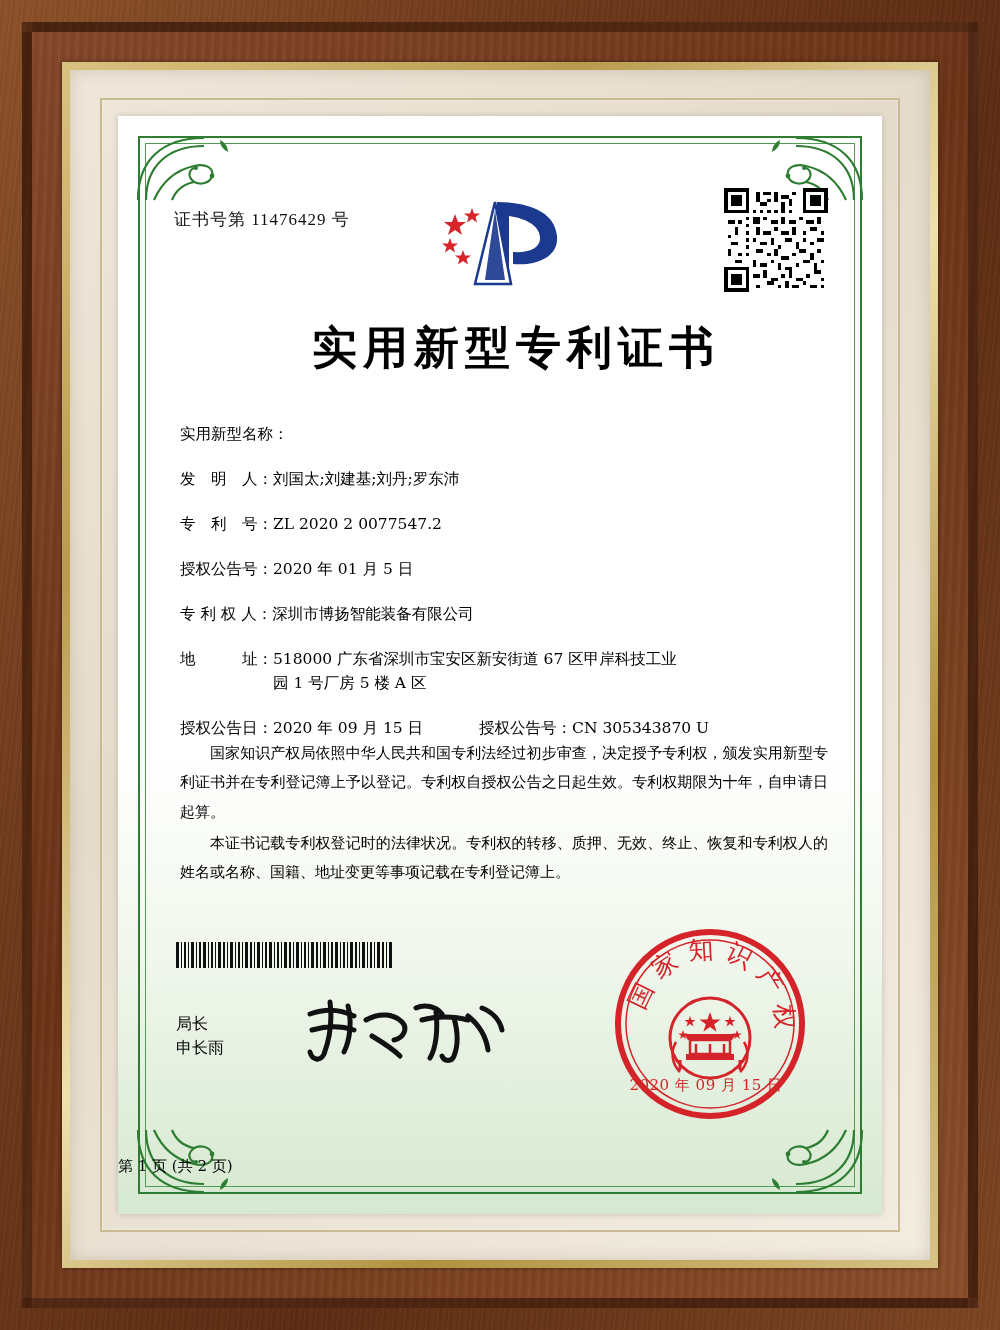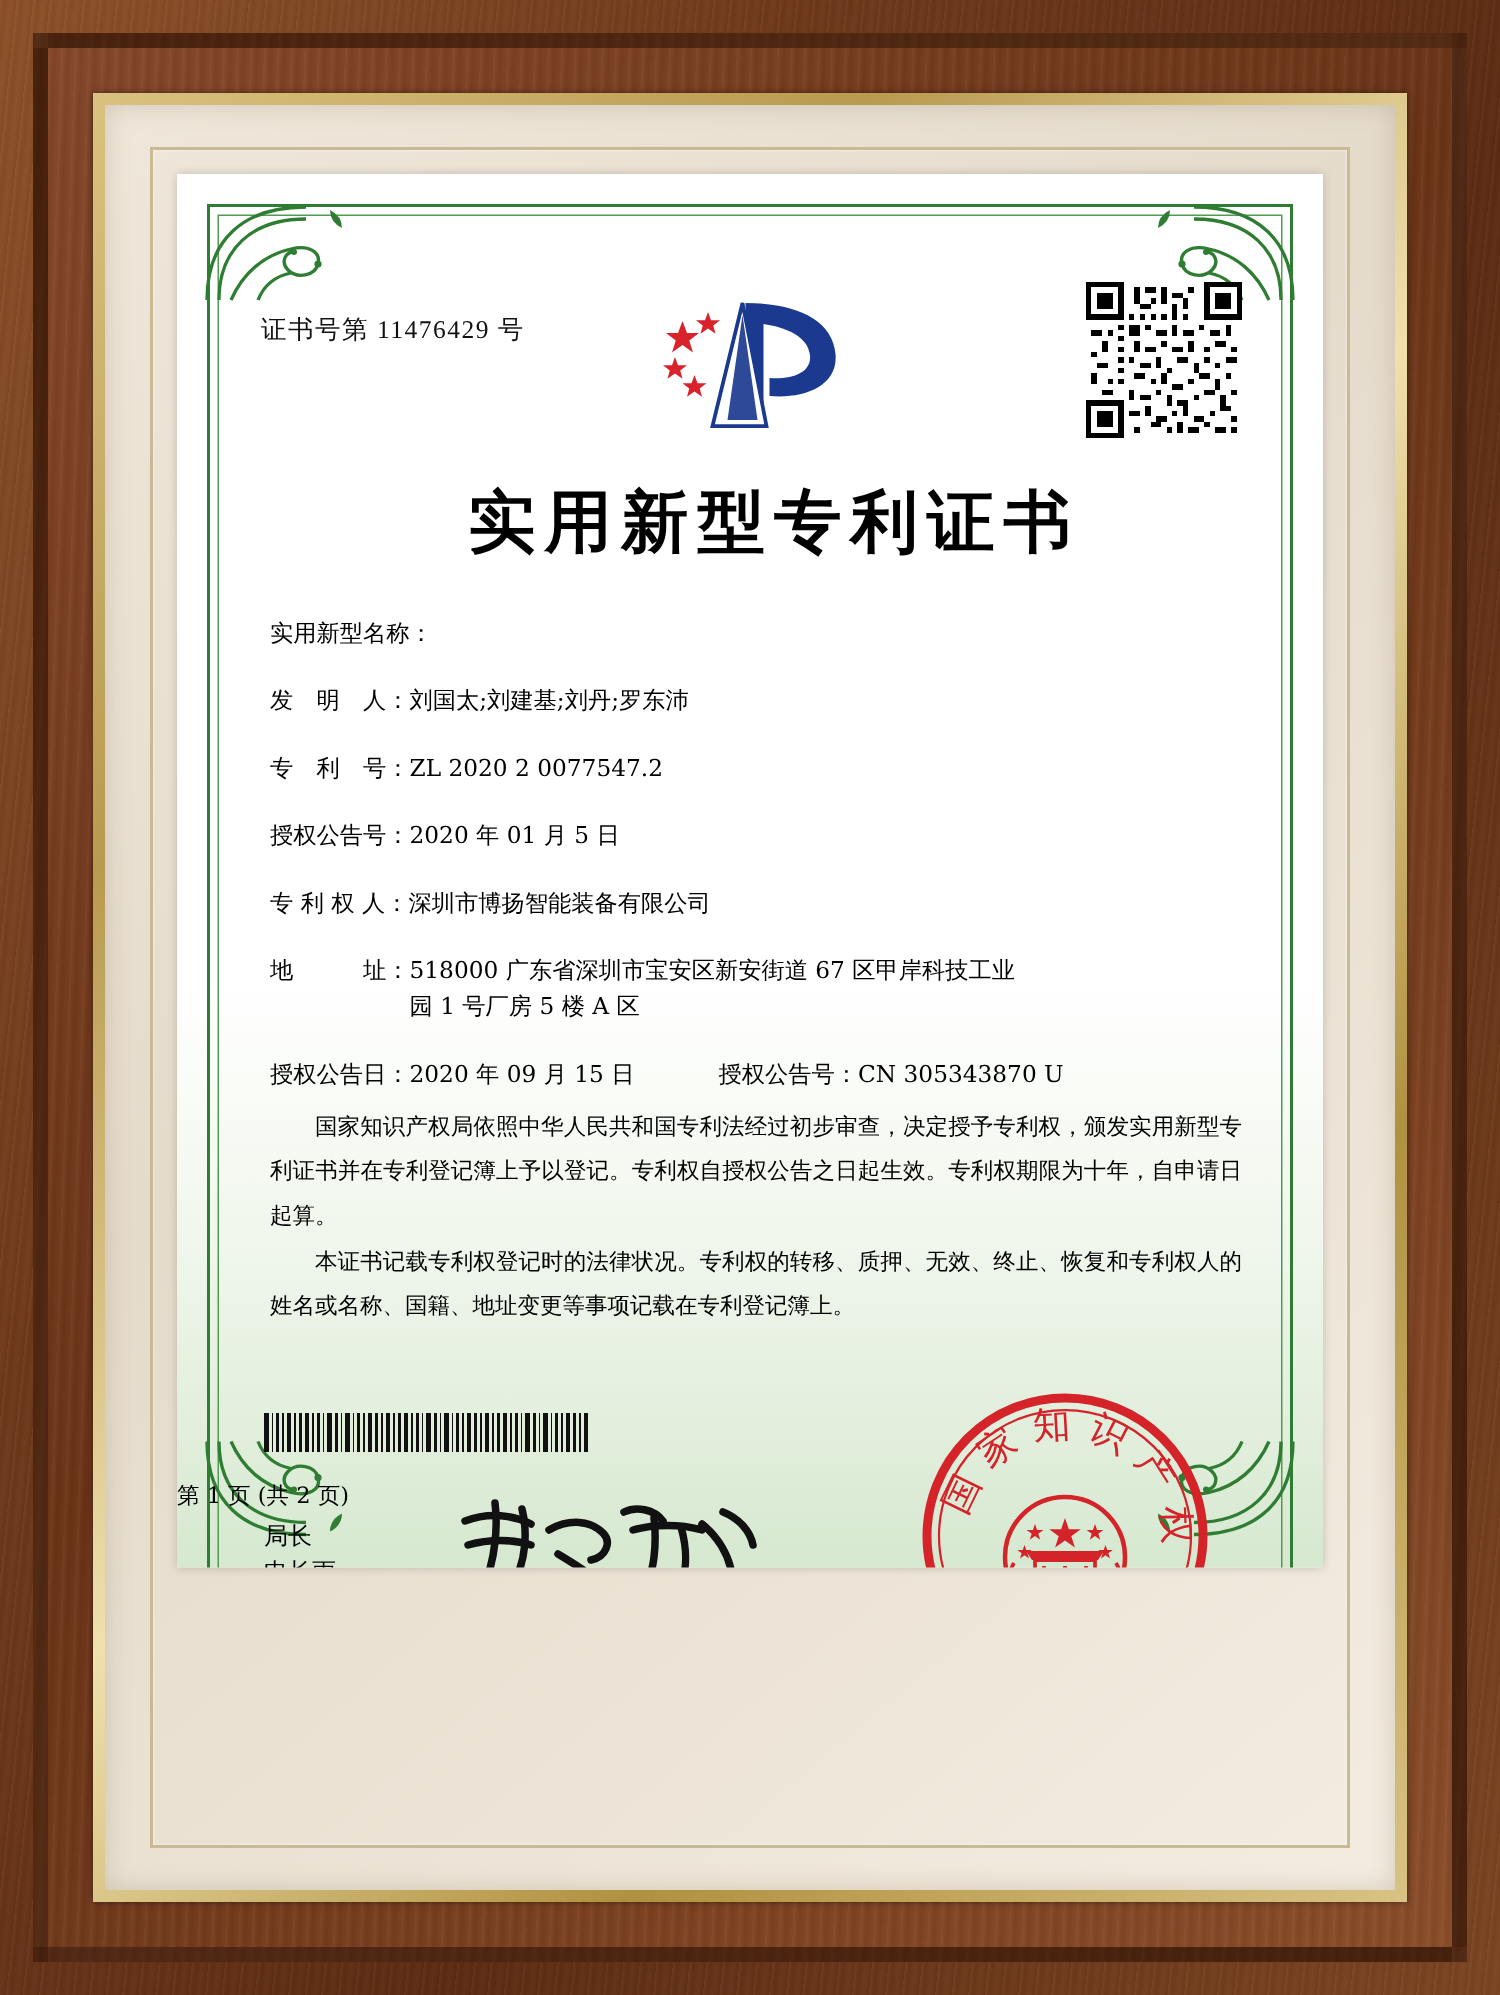"证书号第 11476429 号" .cert { height: 929px -> 1098px }
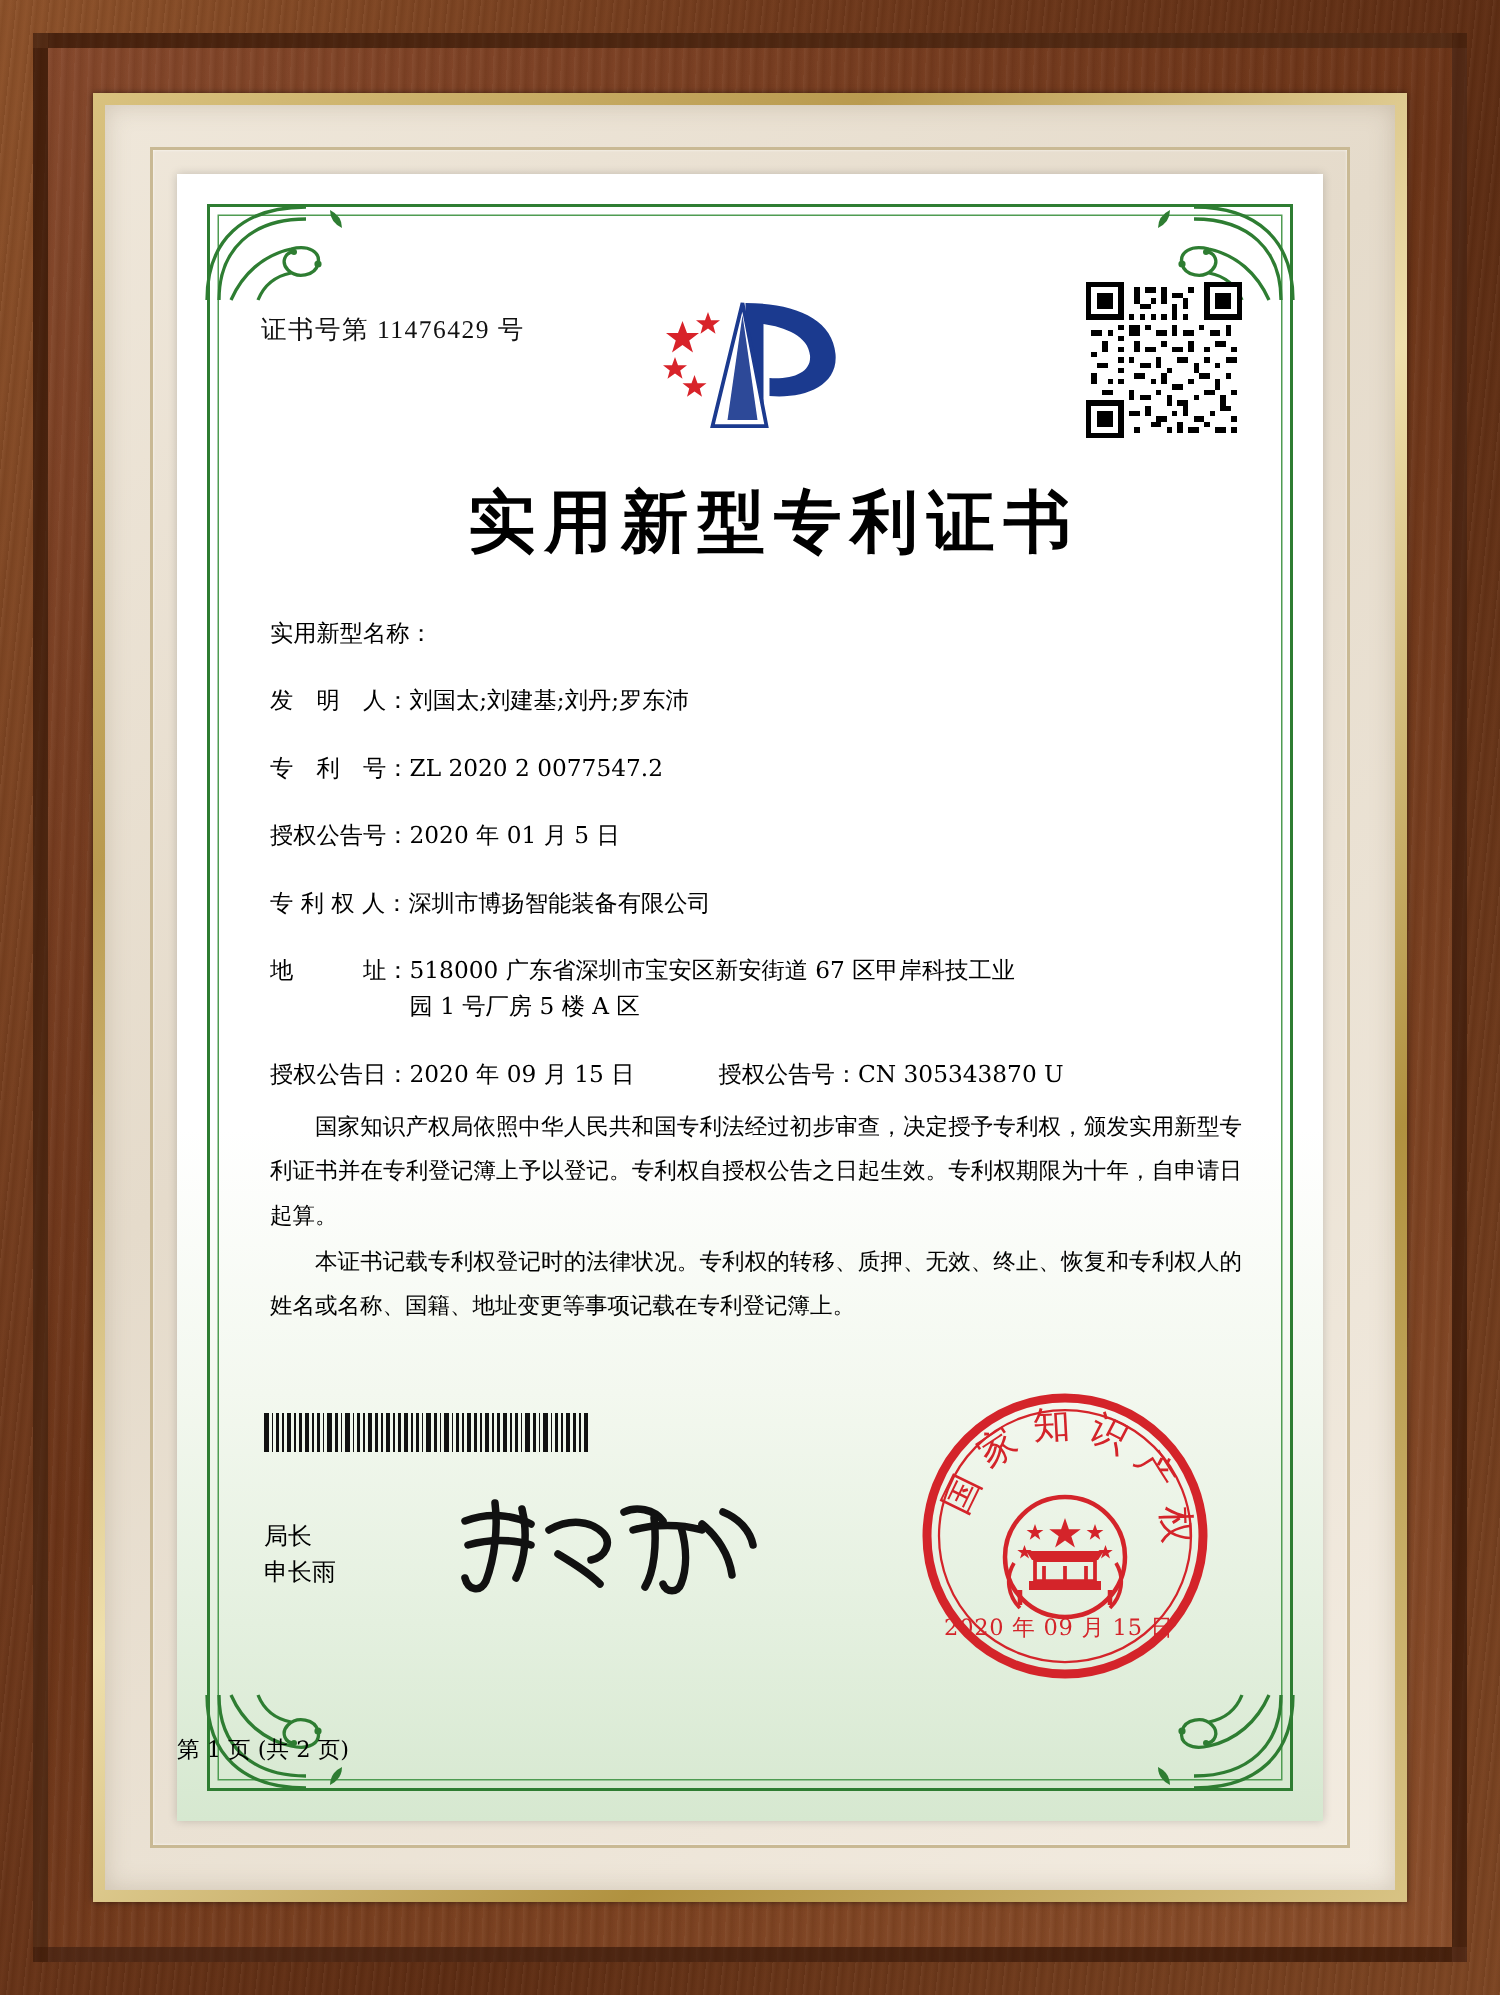"实用新型名称：" .frow { margin-top: none -> 12px }
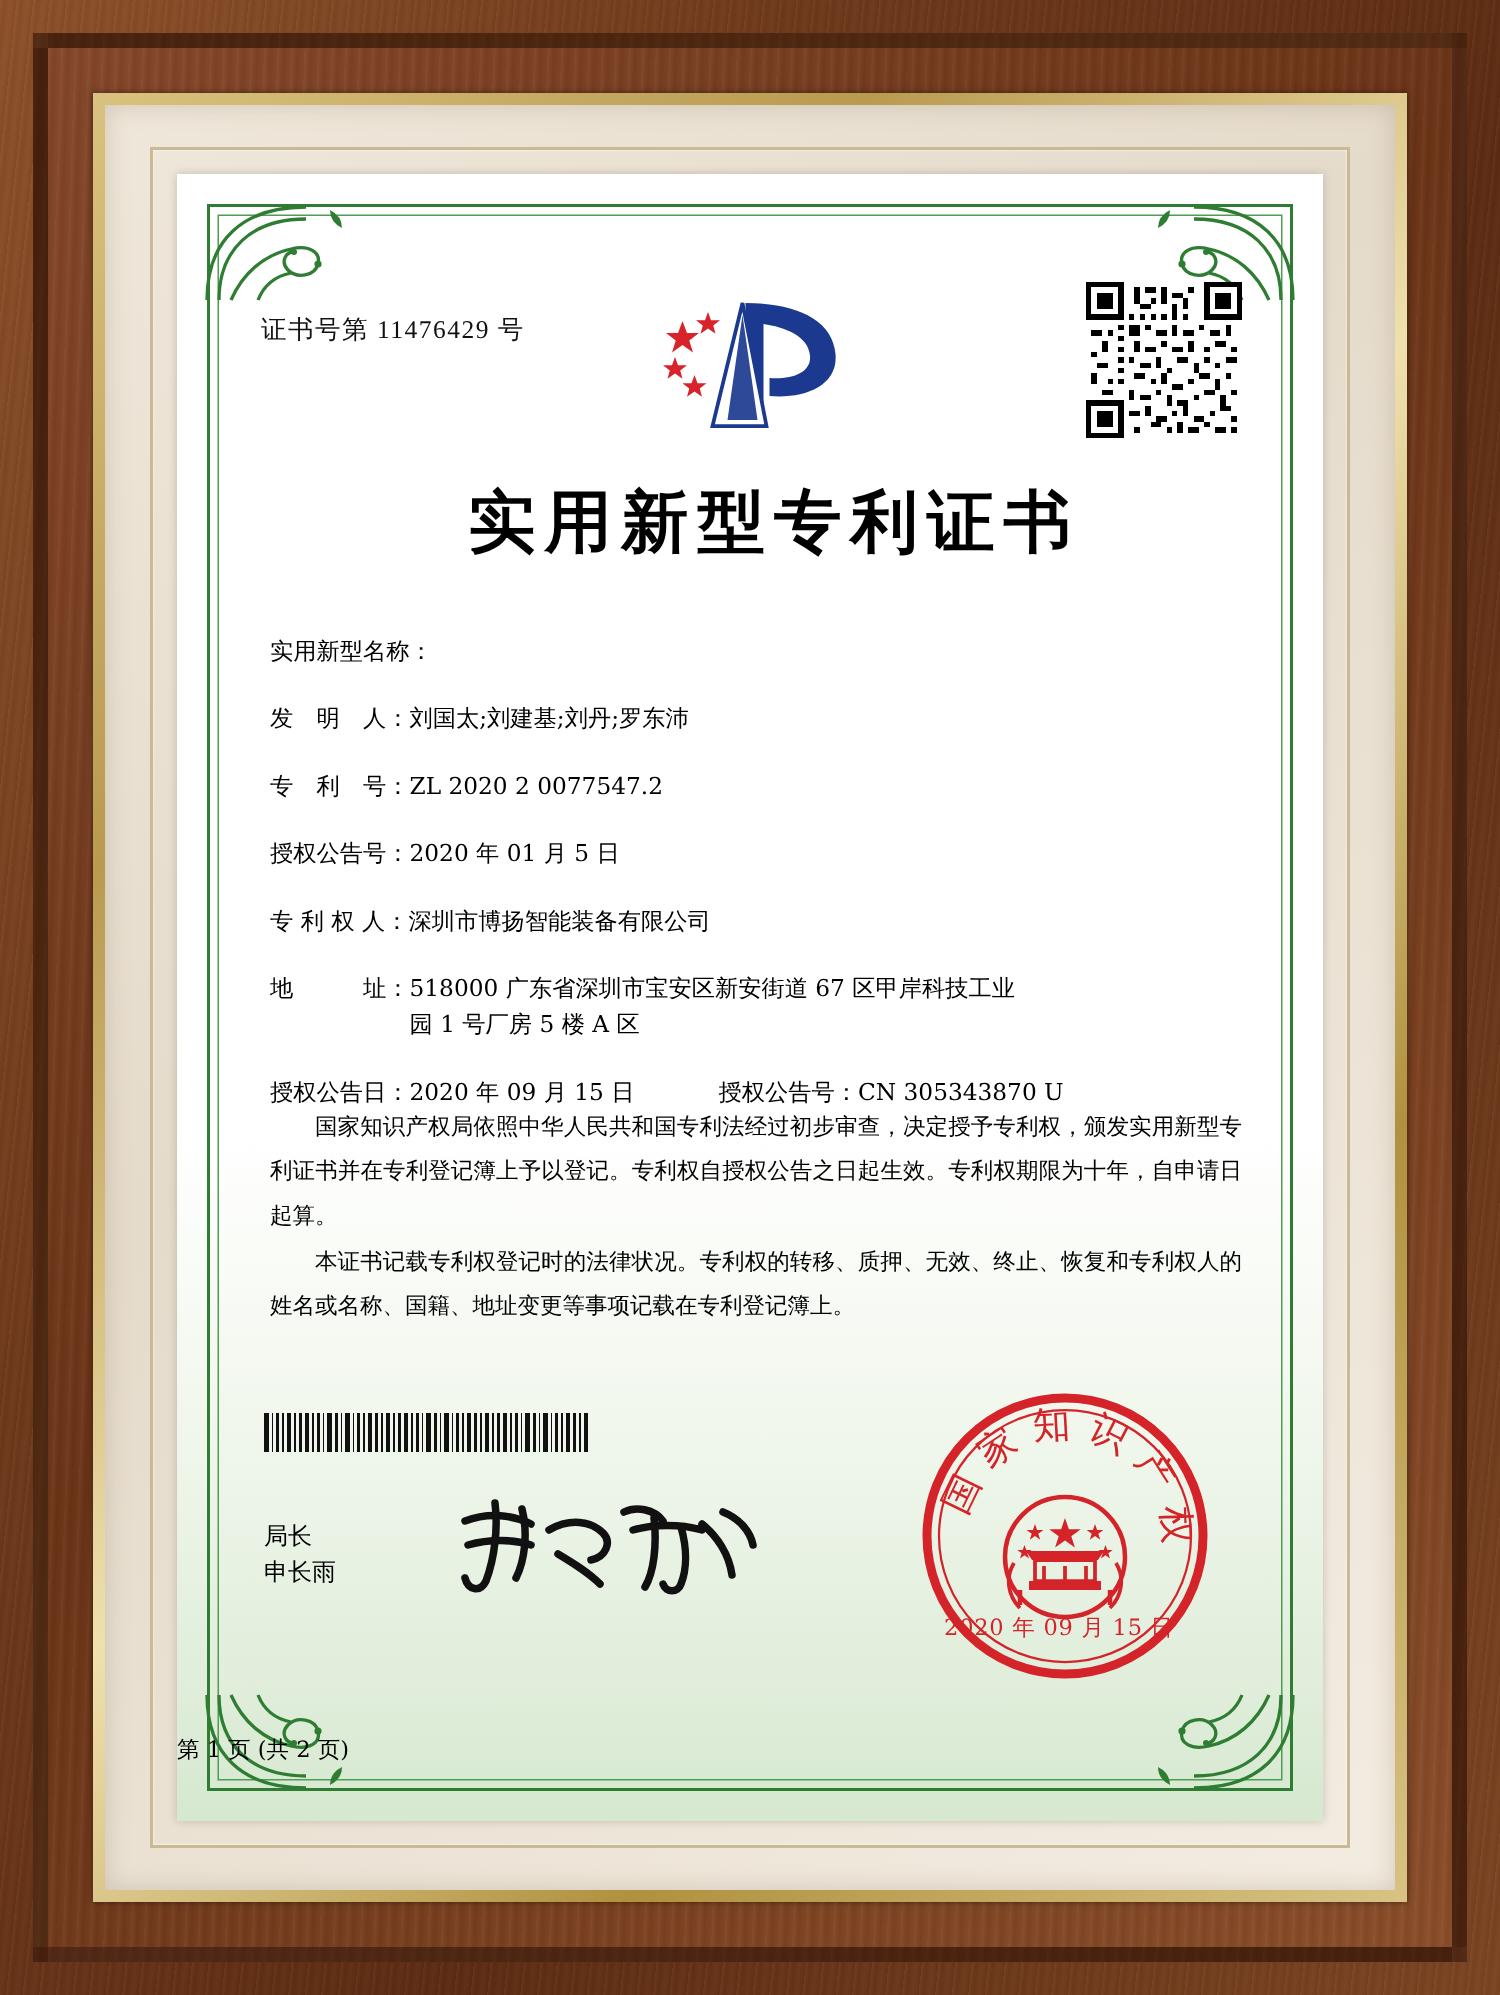"国家知识产权局依照中华人民共和国专利法经过初步审查，决定授予专利权，颁发实用新型" .paras { font-family: Liberation Serif, serif -> Liberation Sans, sans-serif }
